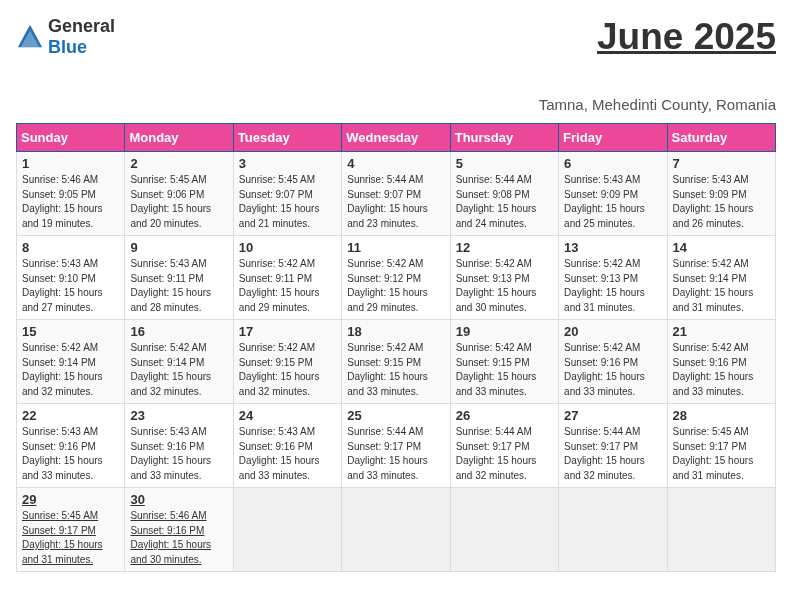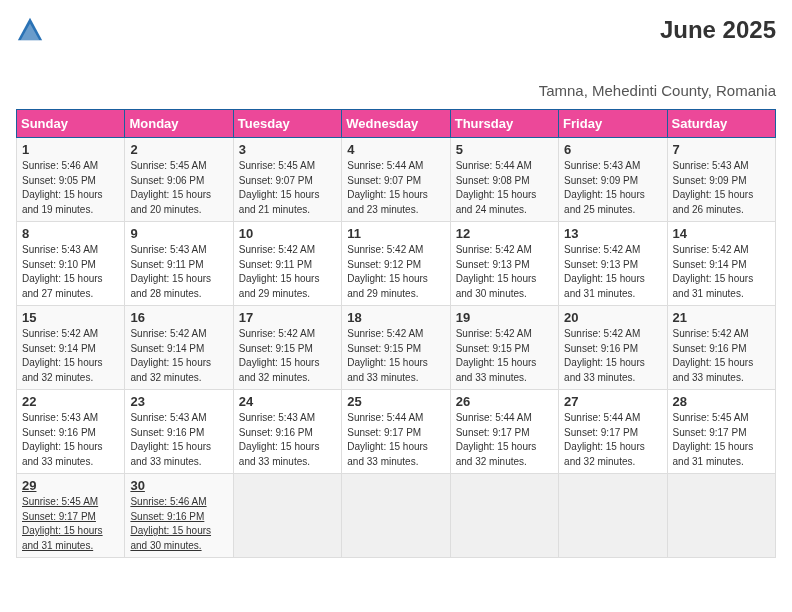"General" div { html: none -> <div> <span>General</span><br> <span>Blue</span> </div> }
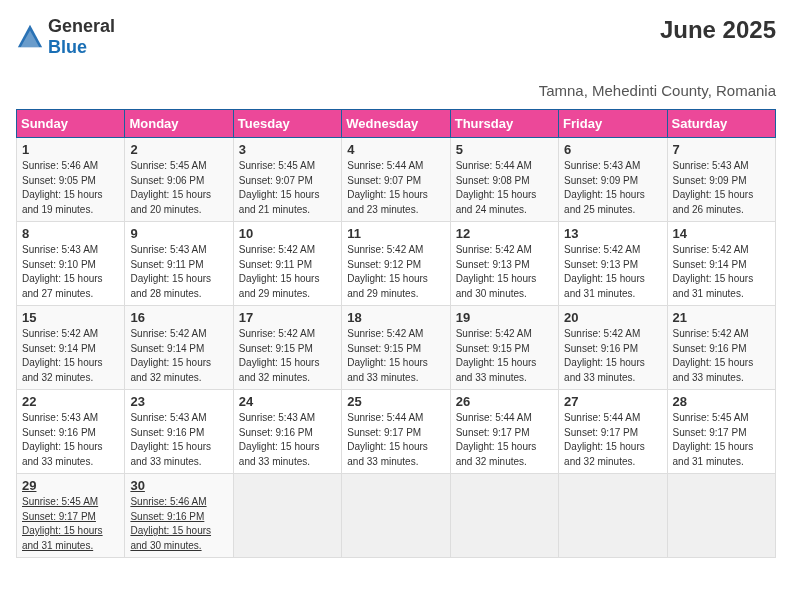"June 2025" .main-title { font-size: 24px -> 37px; text-decoration: none -> underline }
